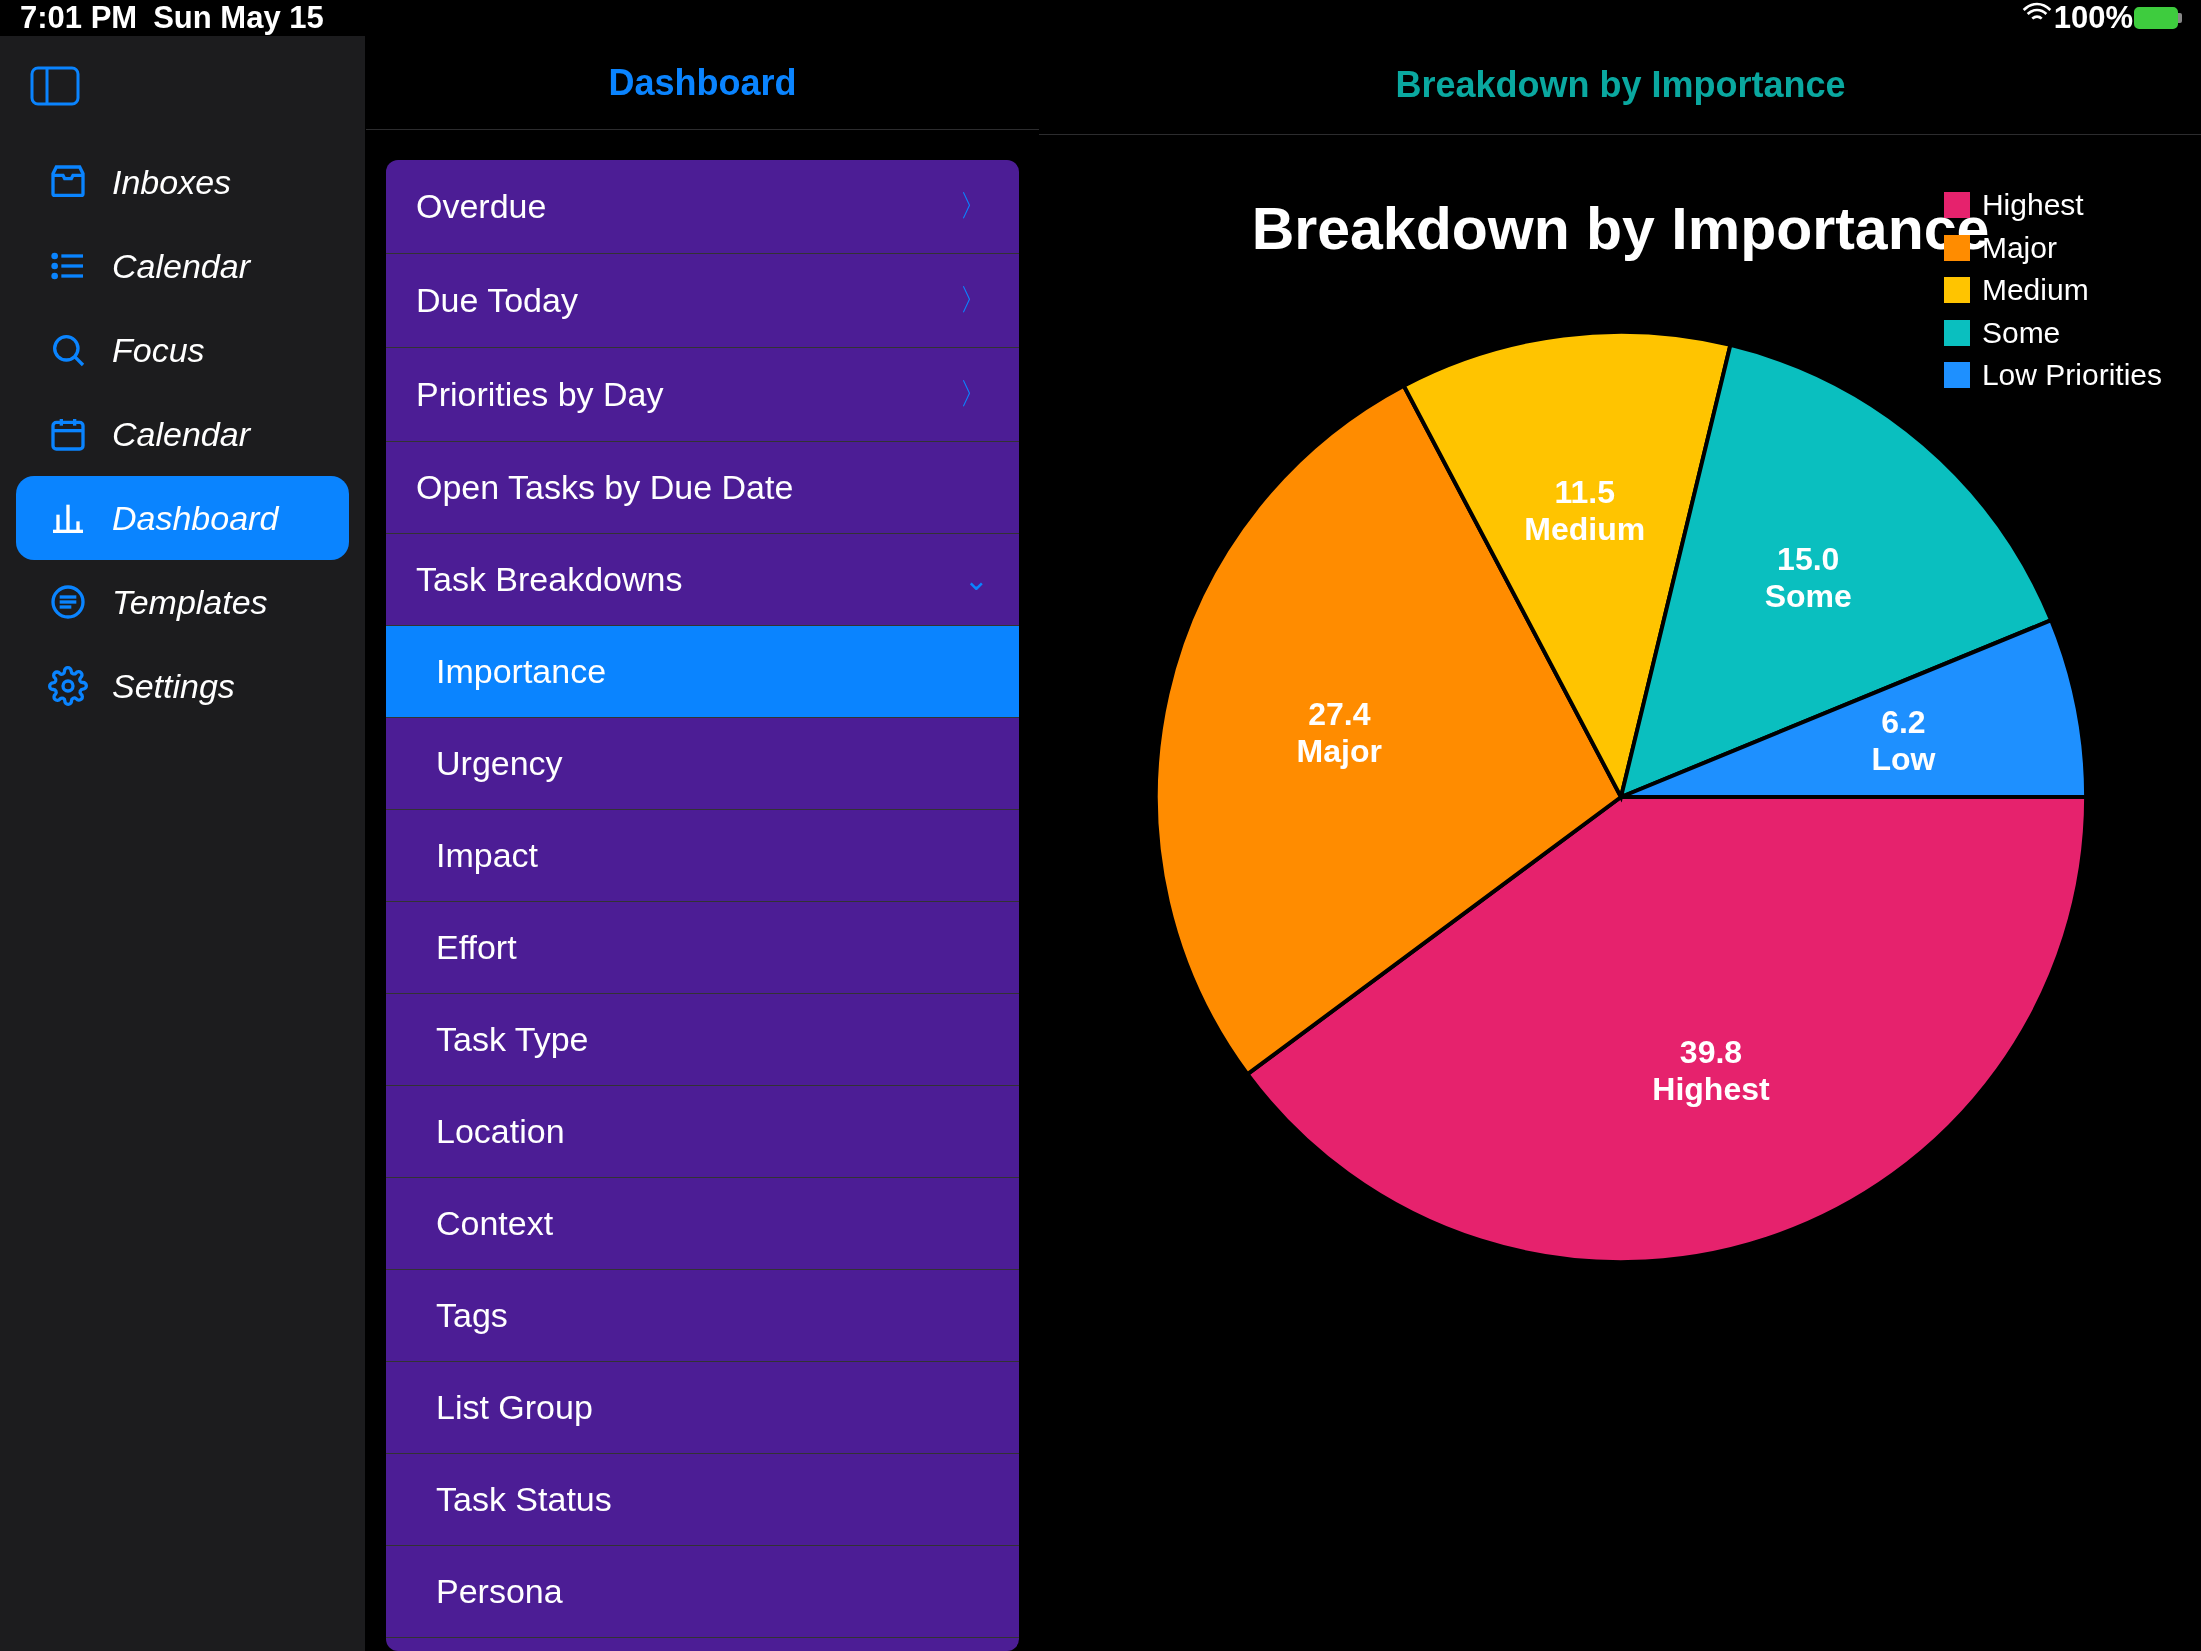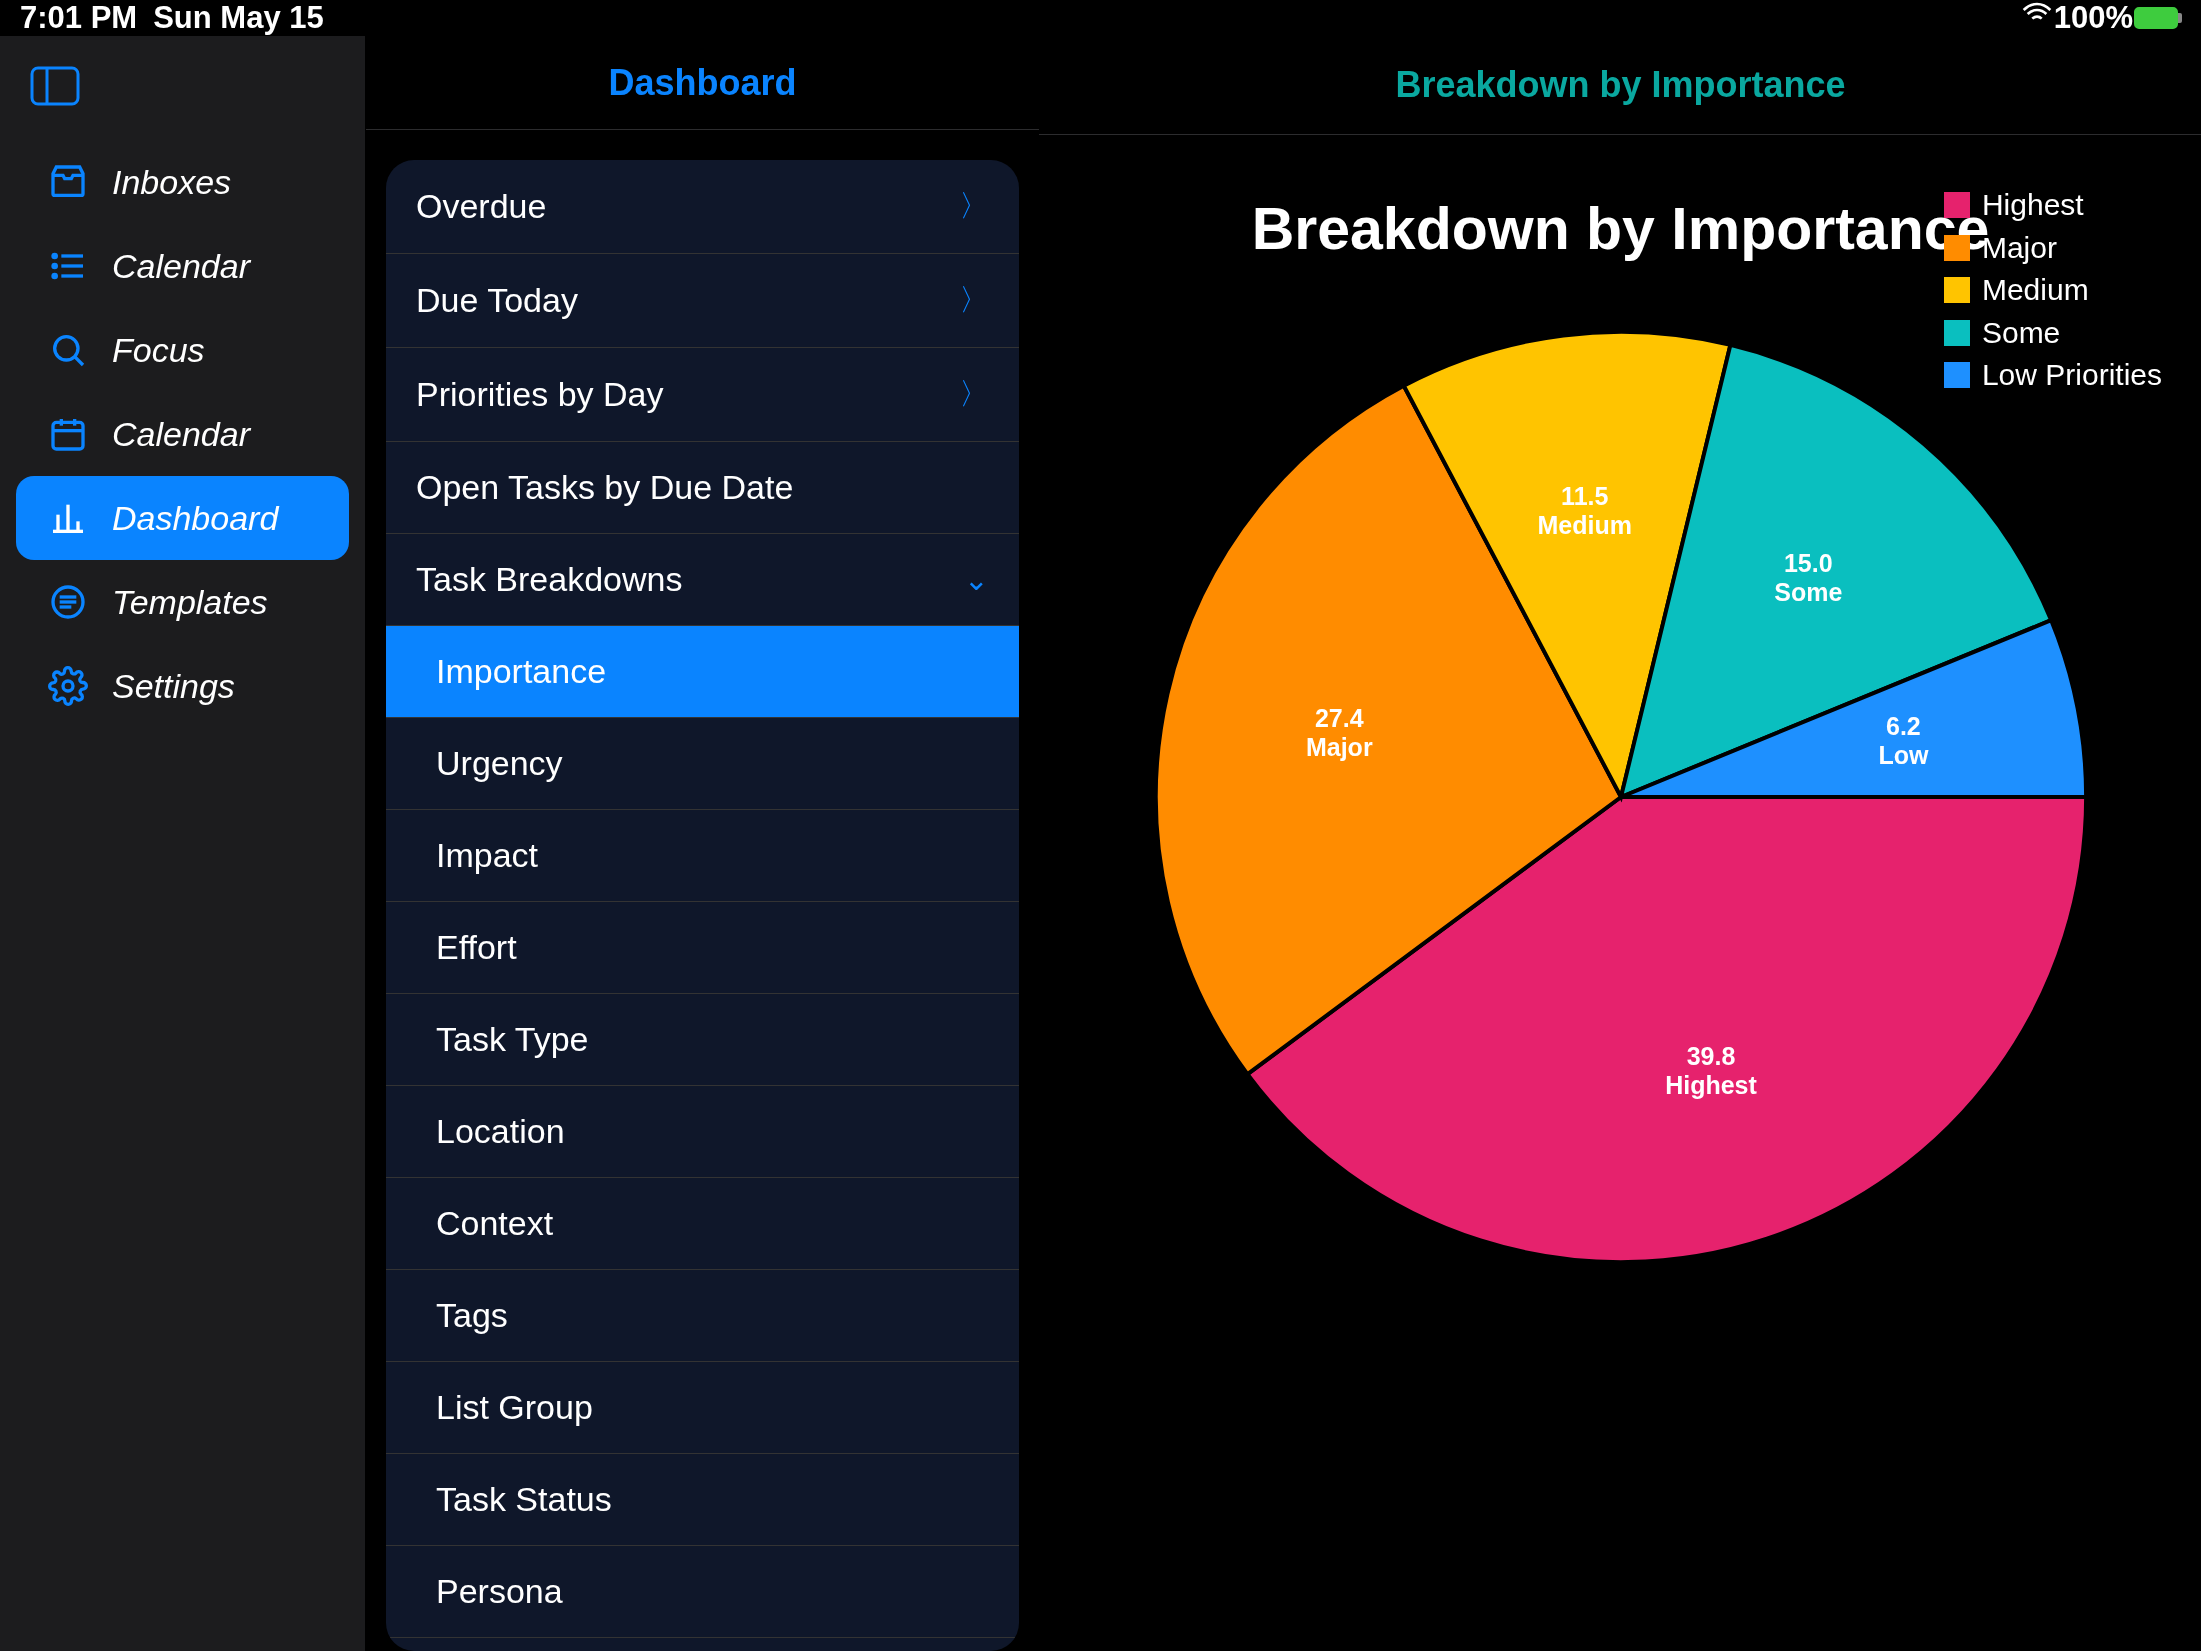"Overdue" .menu-list { background: #0f172a -> #4c1d95; border-radius: 28px -> 12px }
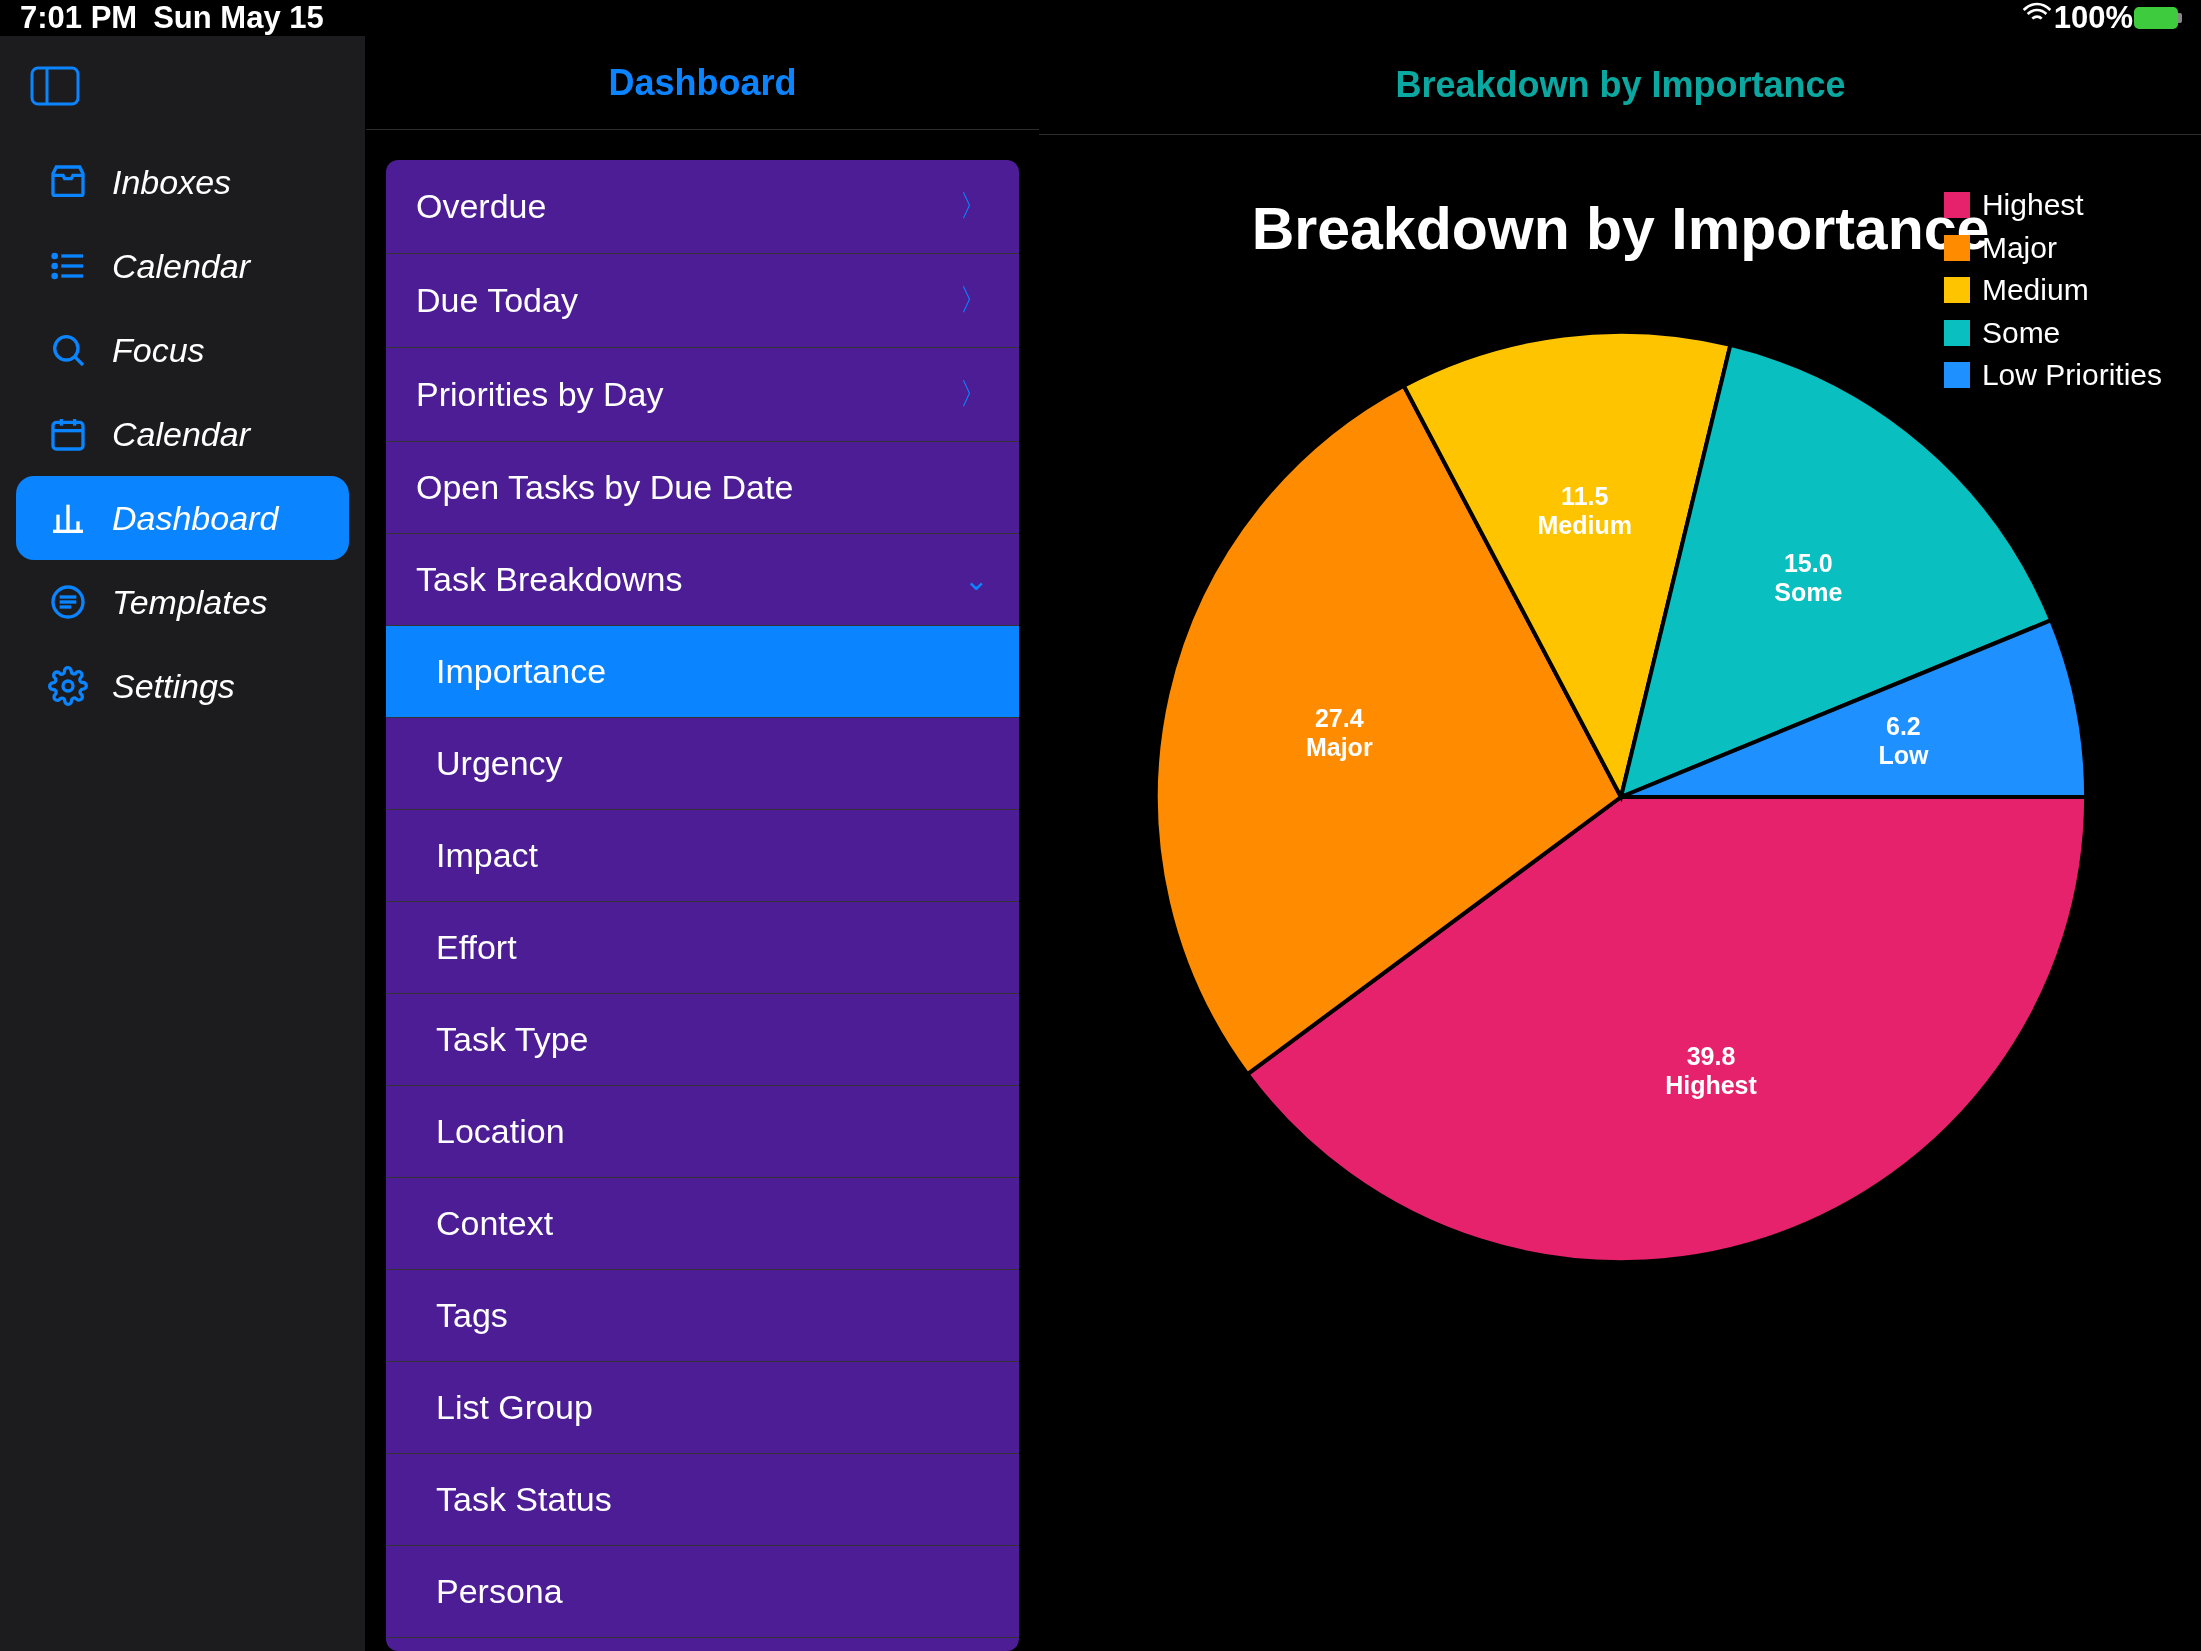"11.5" .slice-label { font-size: 25px -> 32px }
